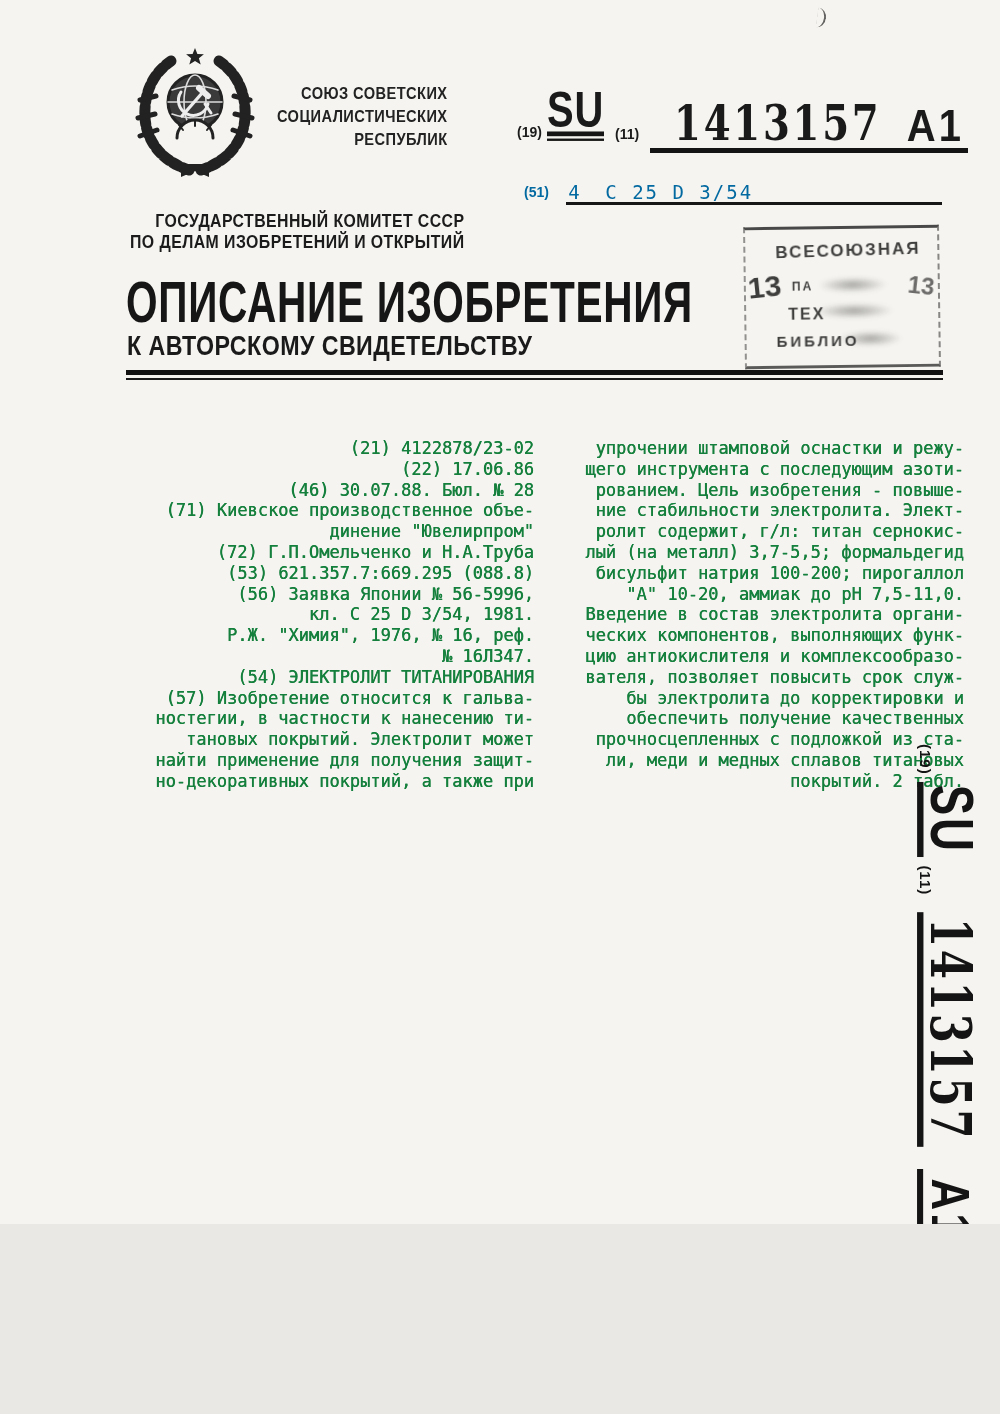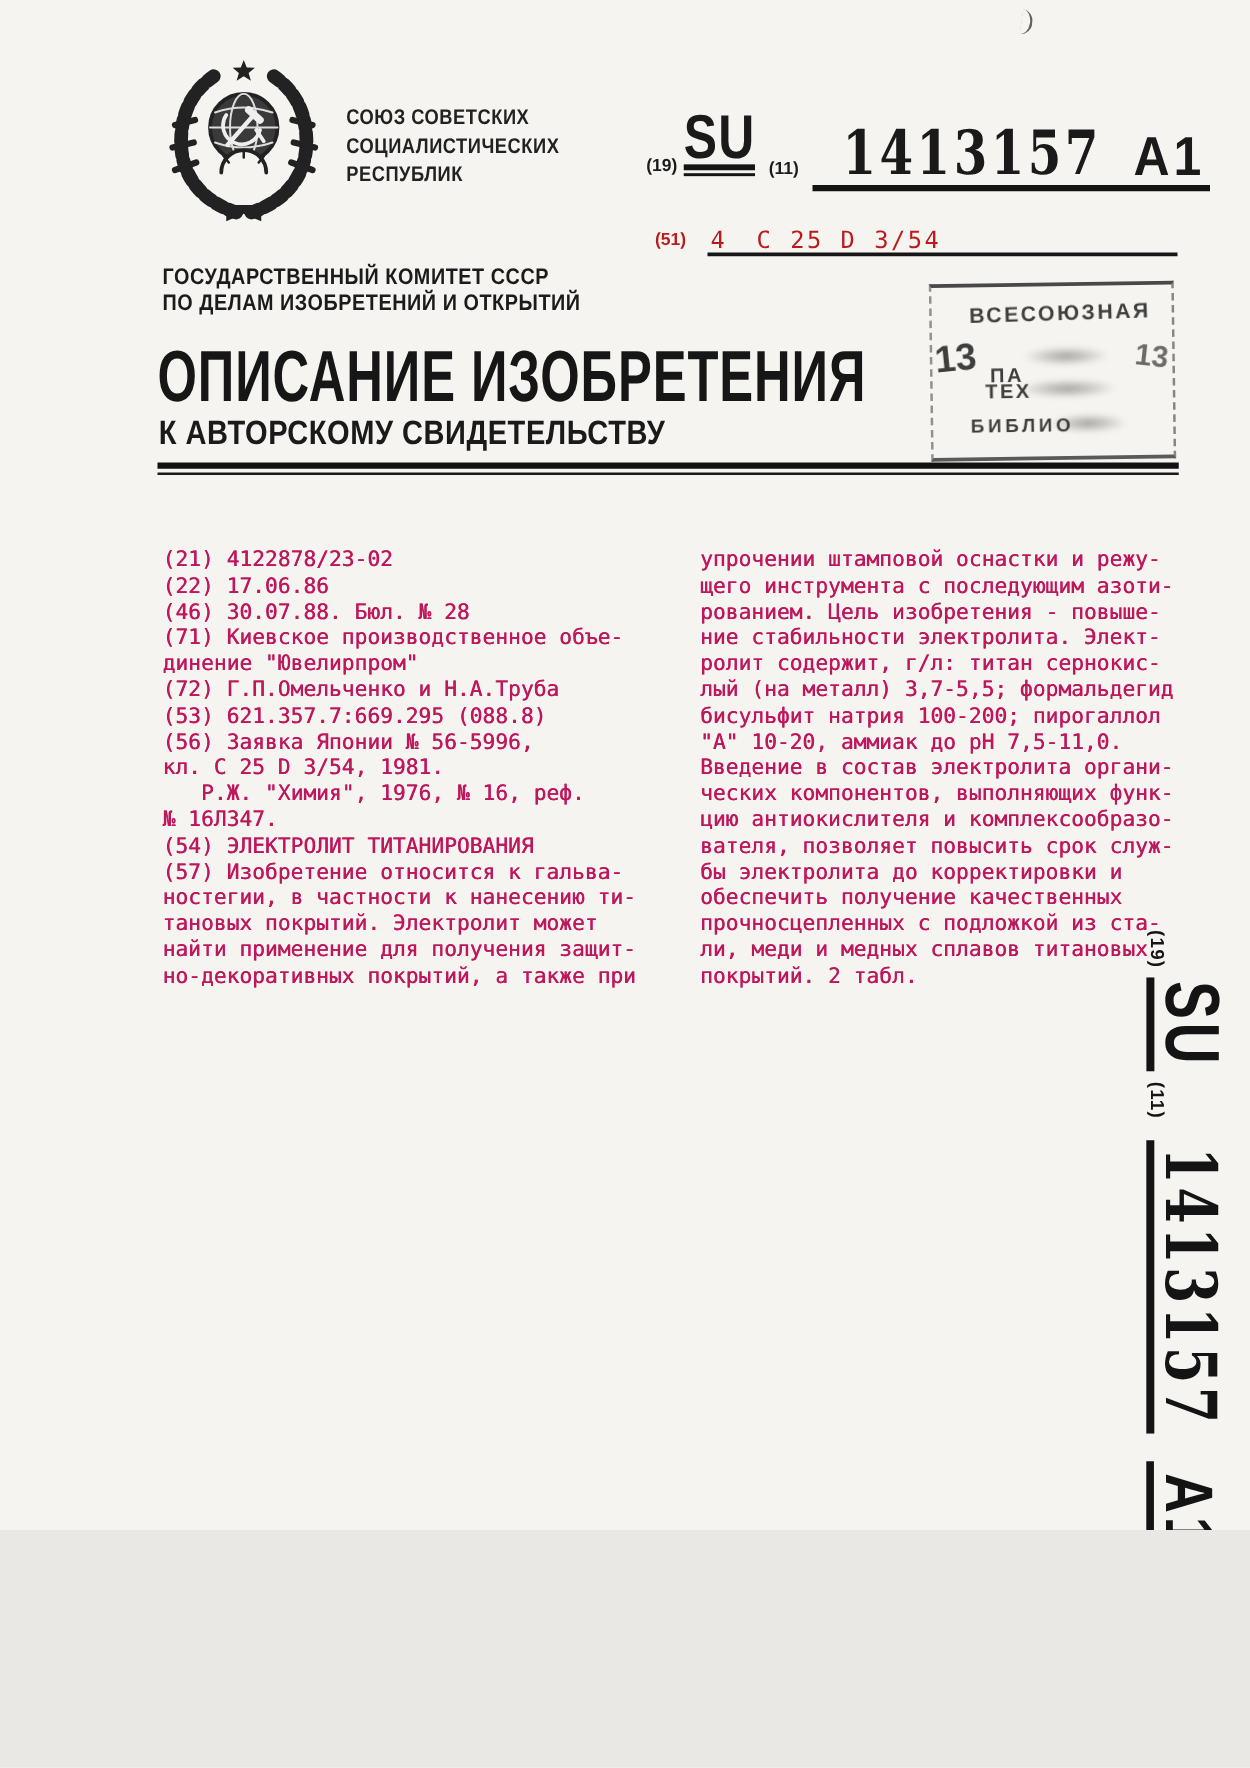"СОЮЗ СОВЕТСКИХ" .page { text-align: none -> right }
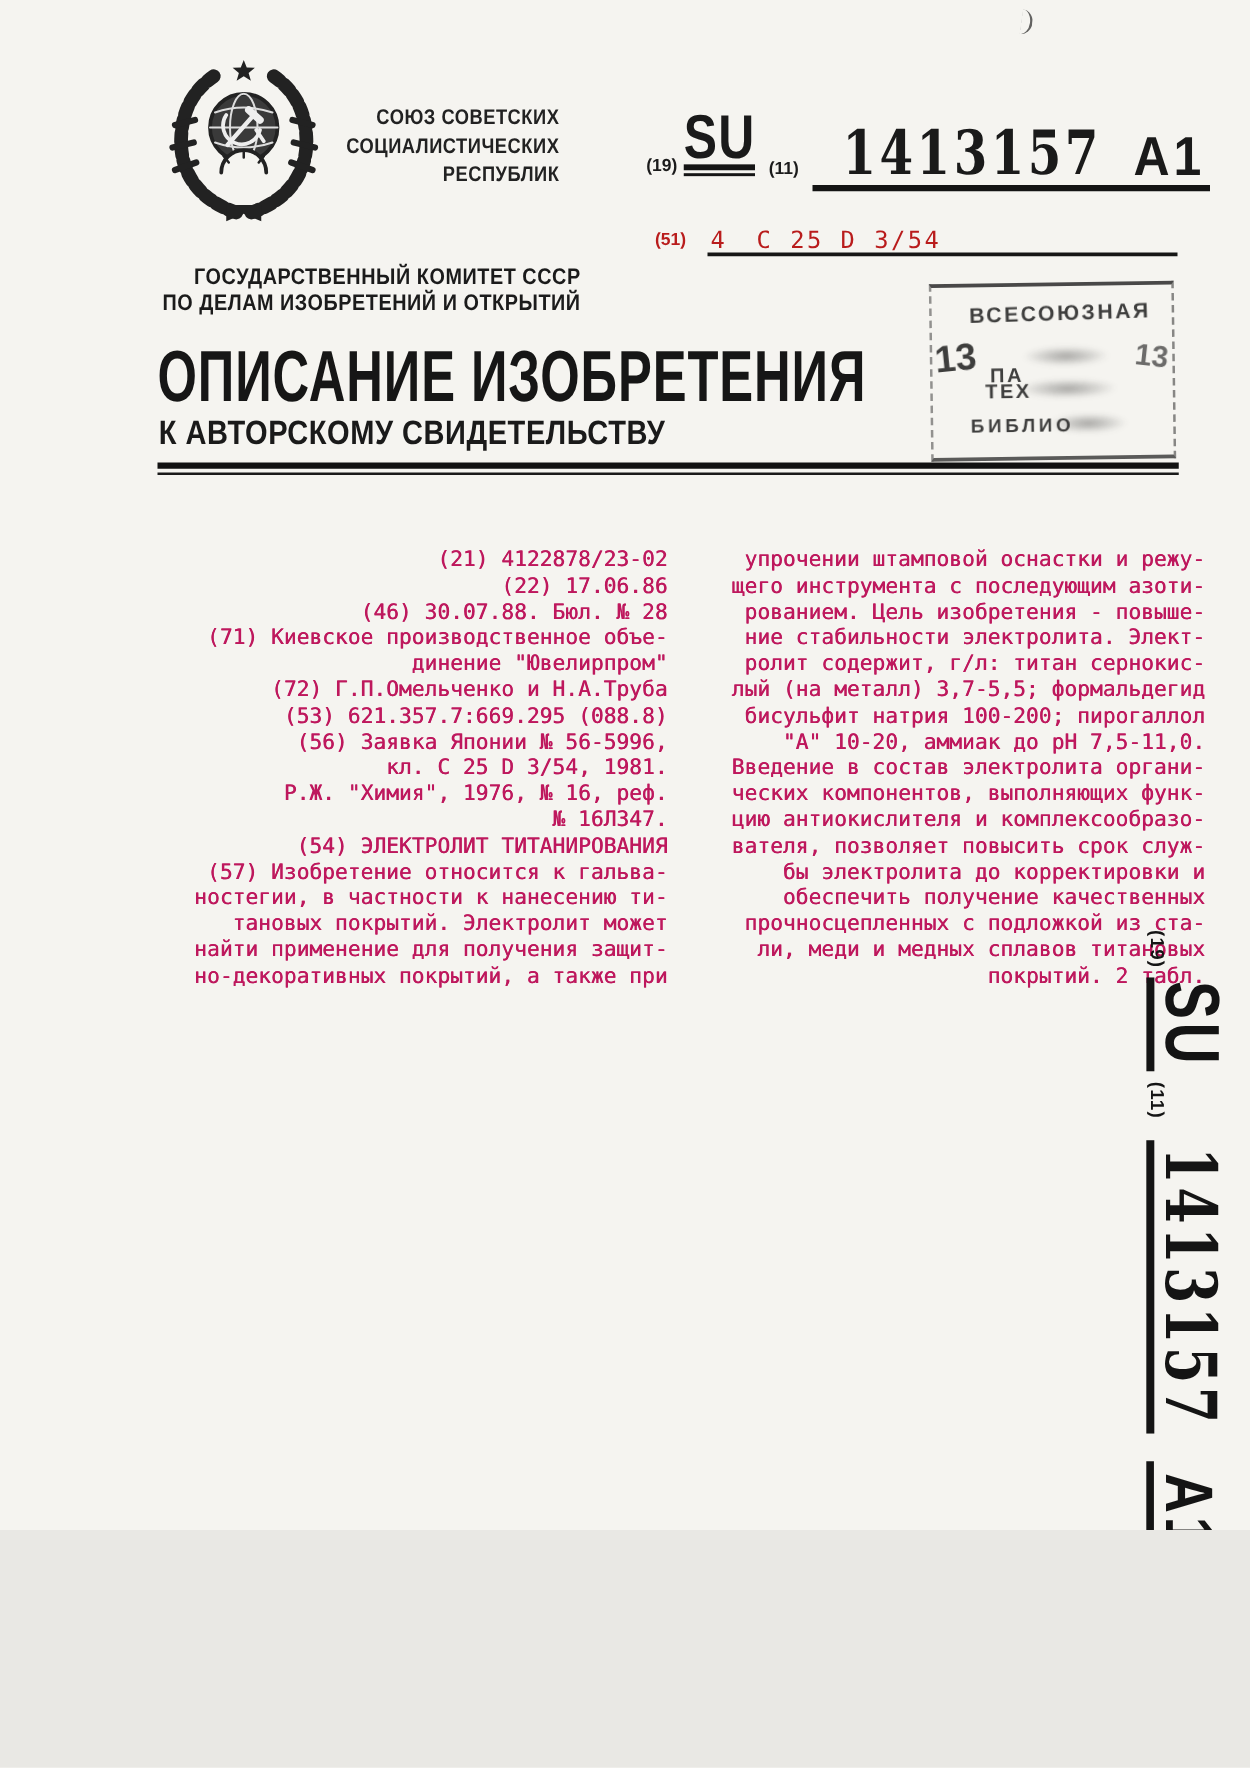"(51) 4 C 25 D" .ipc-row { color: #b91c1c -> #0369a1 }
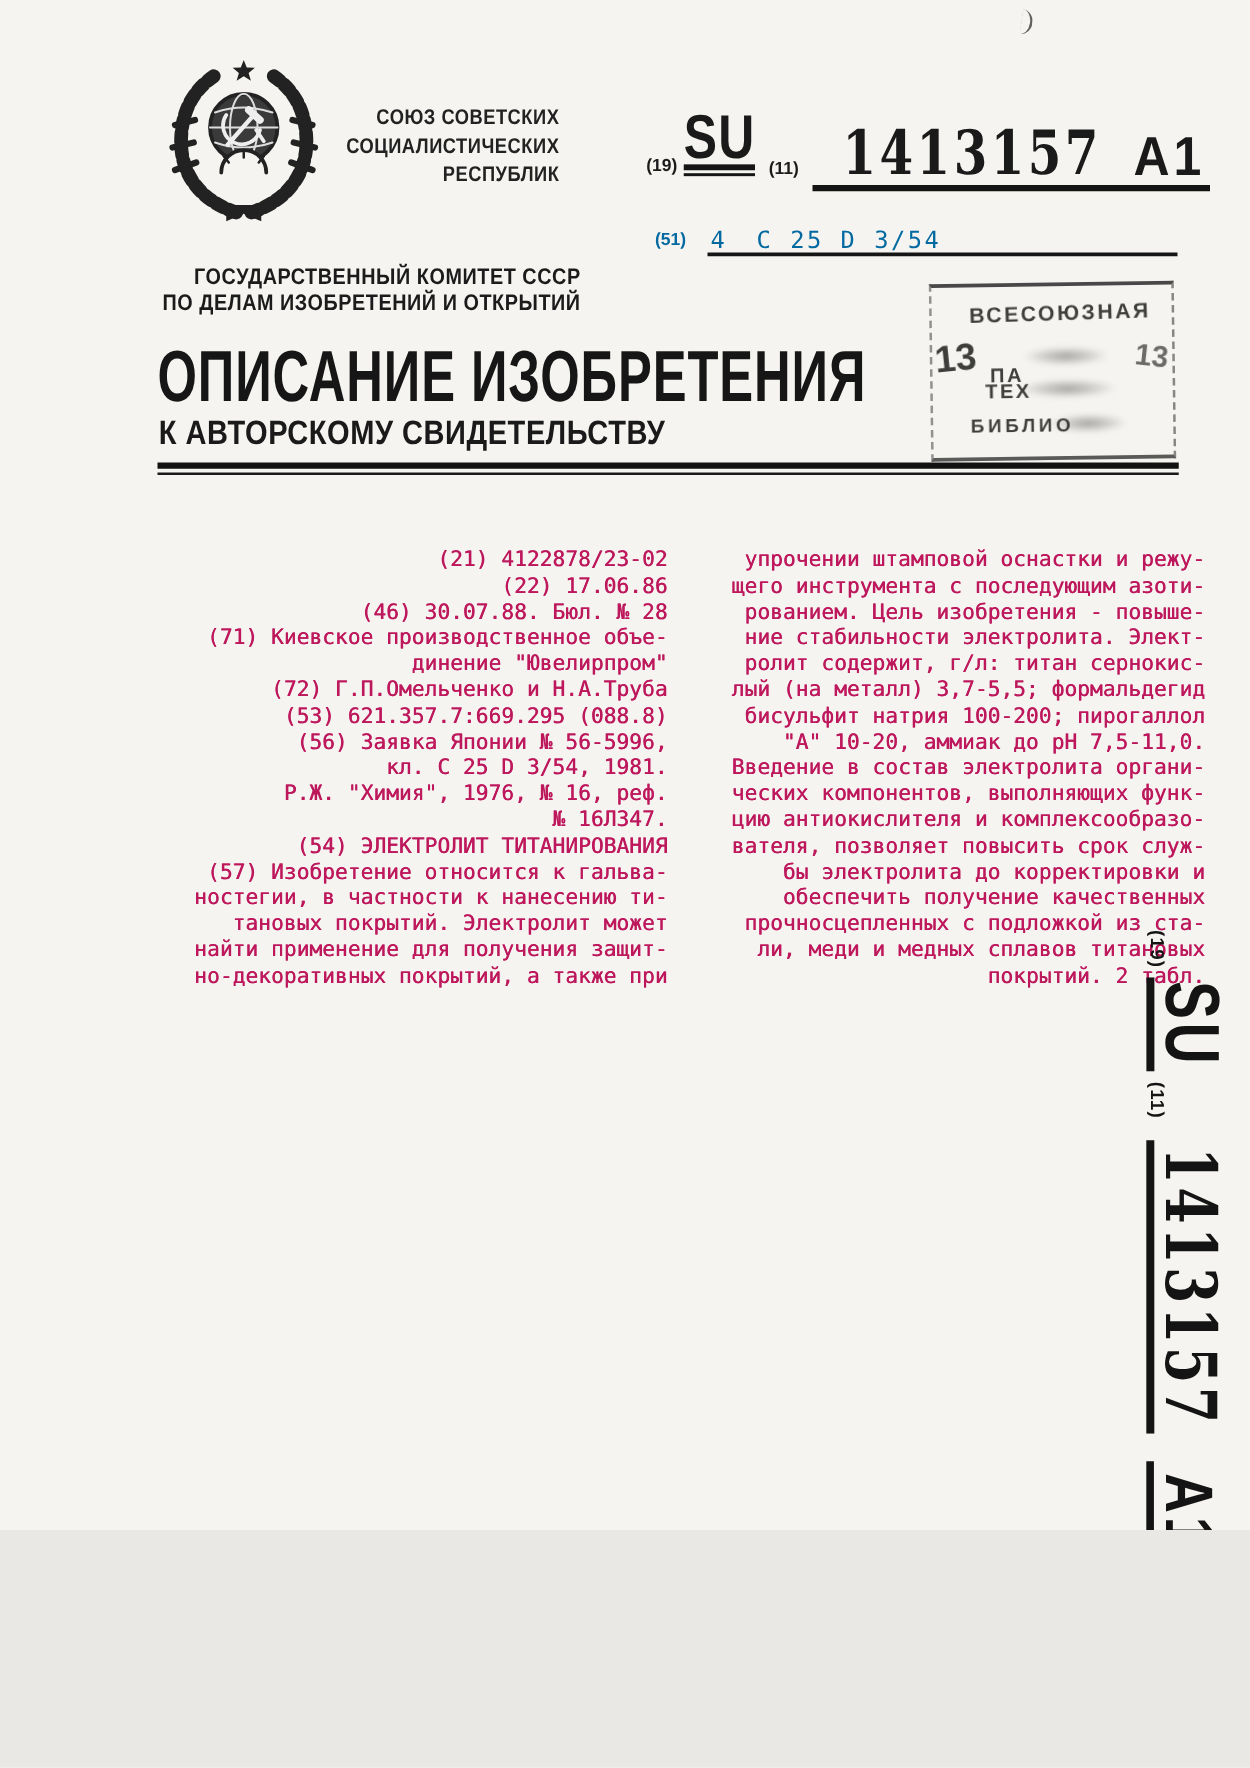"ПА" .st-2 { font-size: 16px -> 12px; margin-top: 13px -> none }
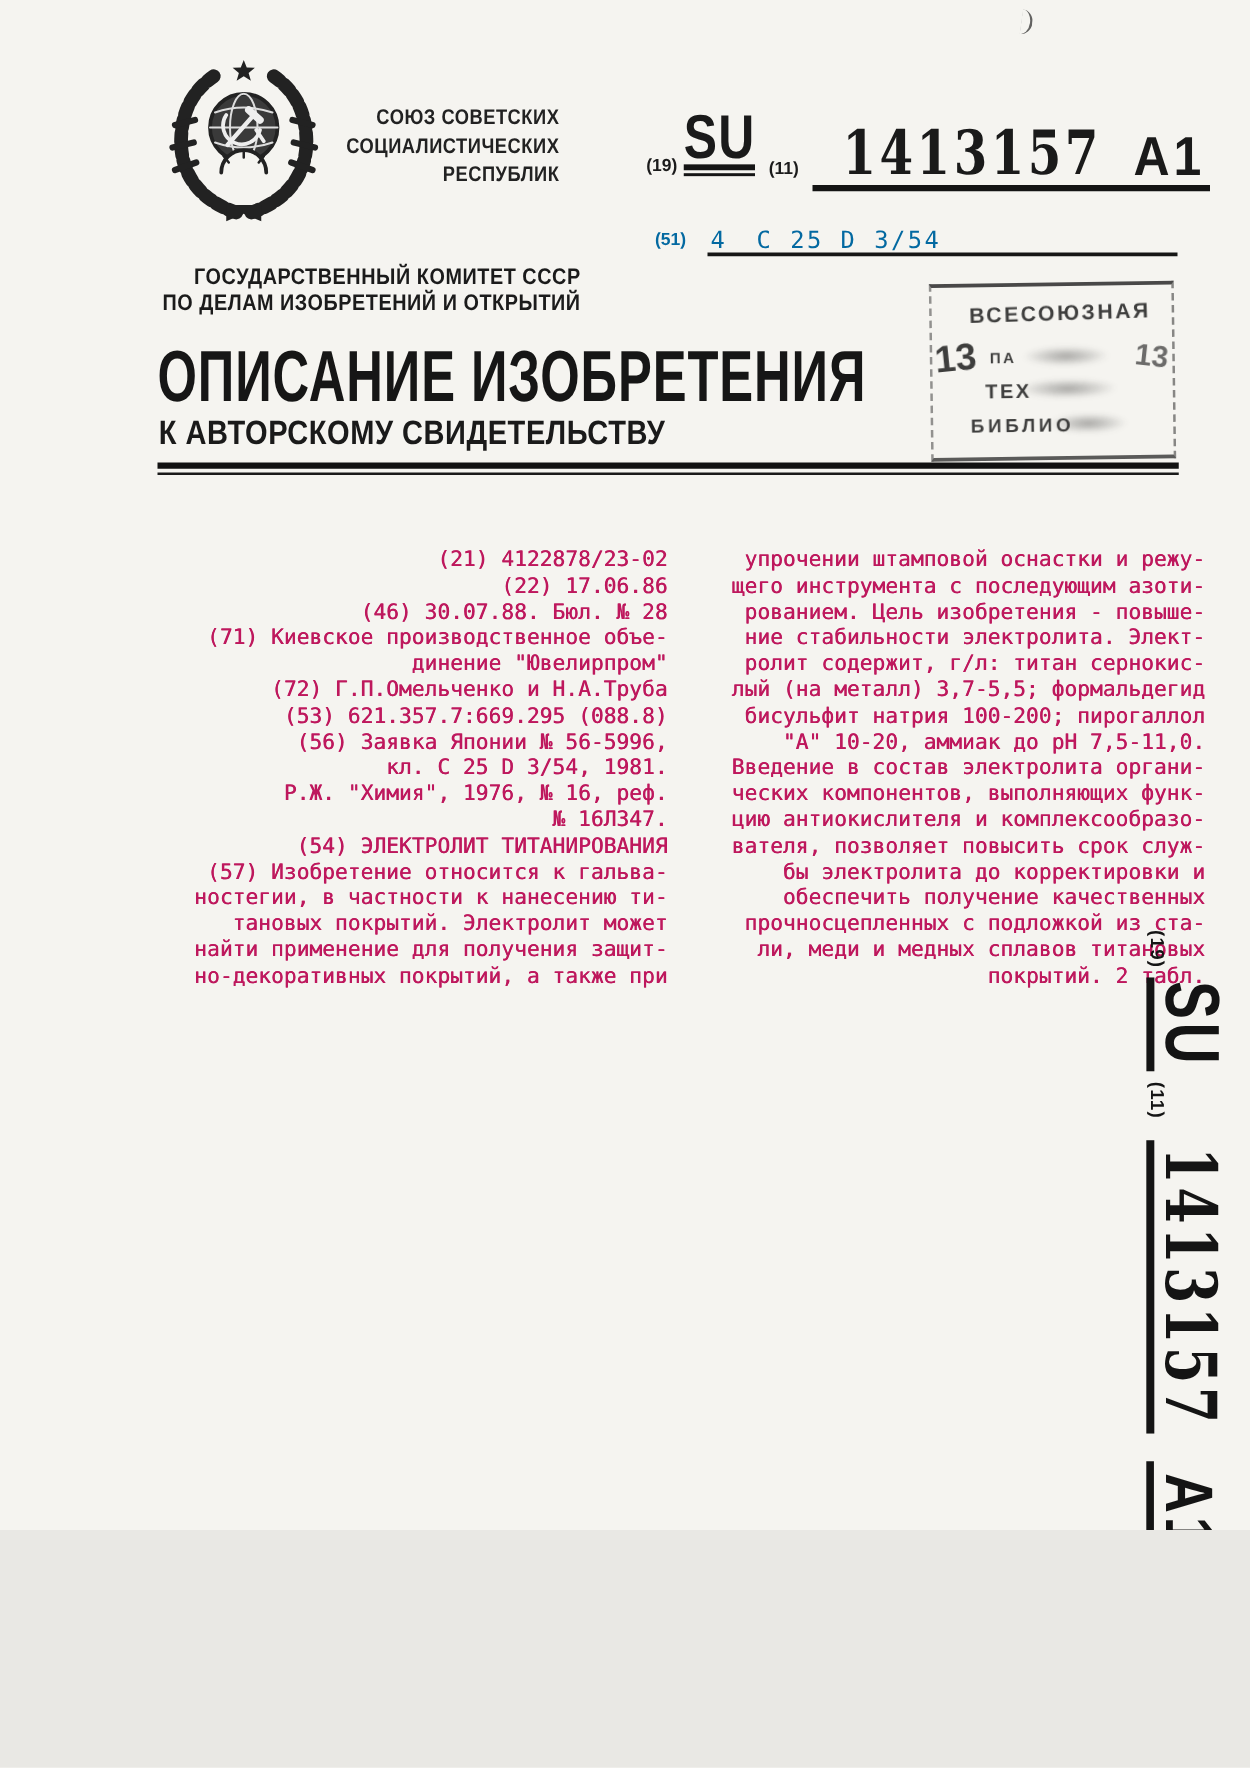"(21) 4122878/23-02" .col { color: #be185d -> #15803d }
